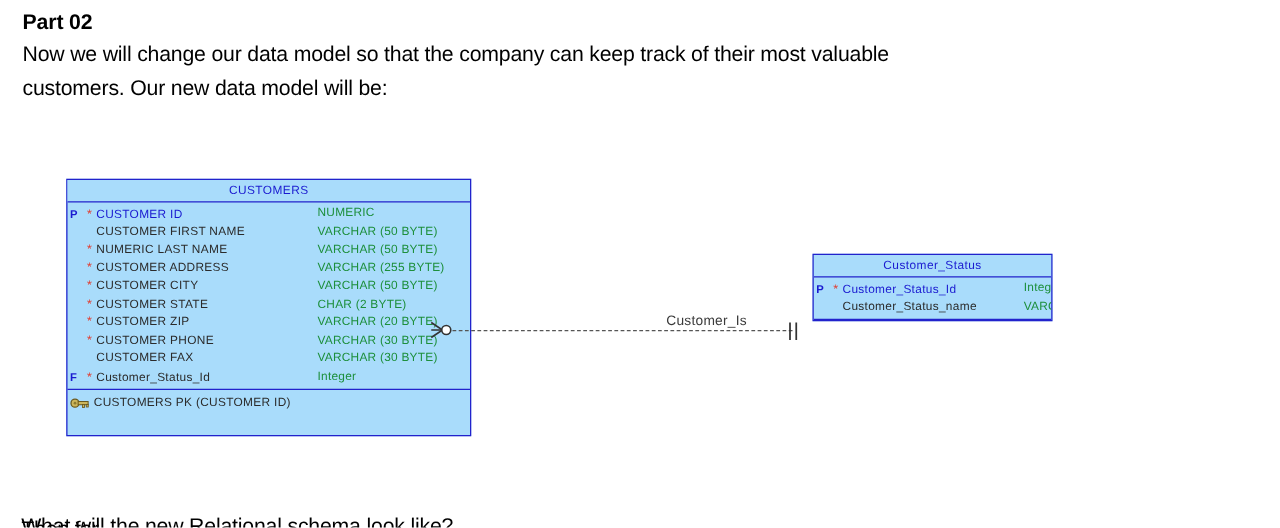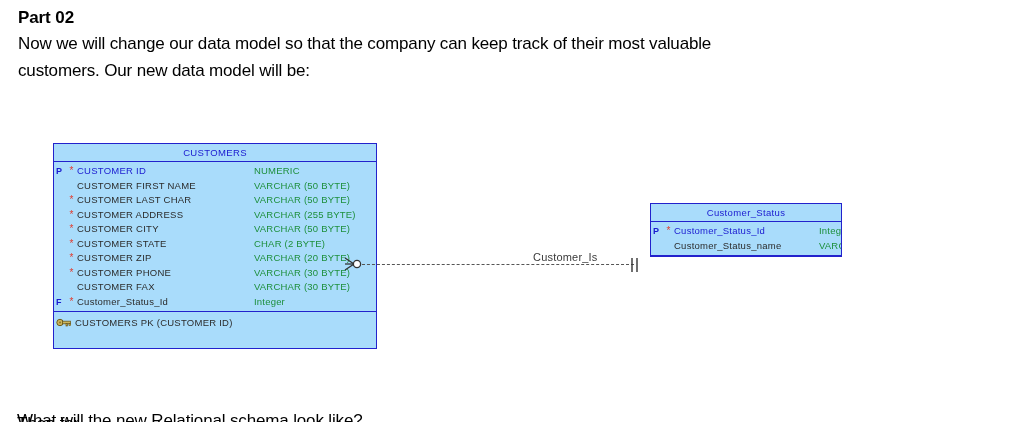"CUSTOMER LAST CHAR" span.col-name { text: CUSTOMER LAST CHAR -> NUMERIC LAST NAME }
